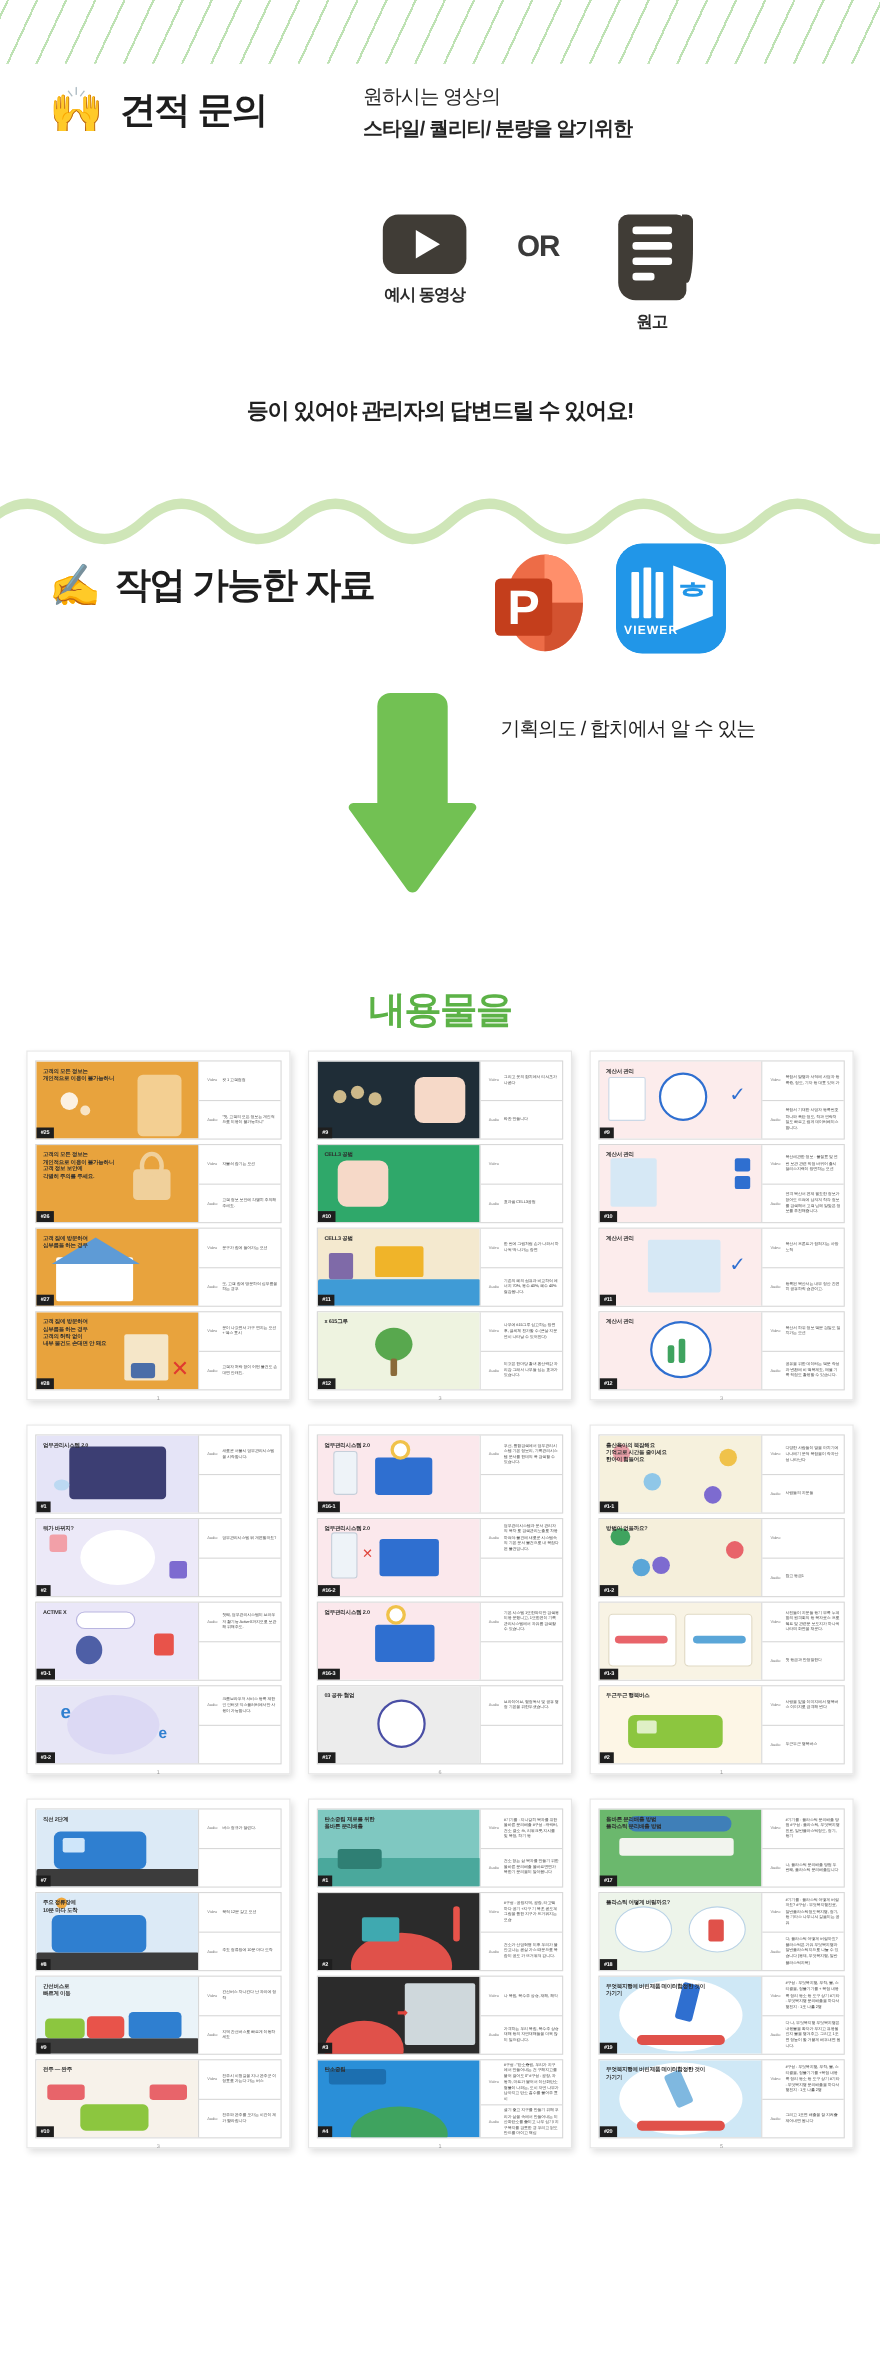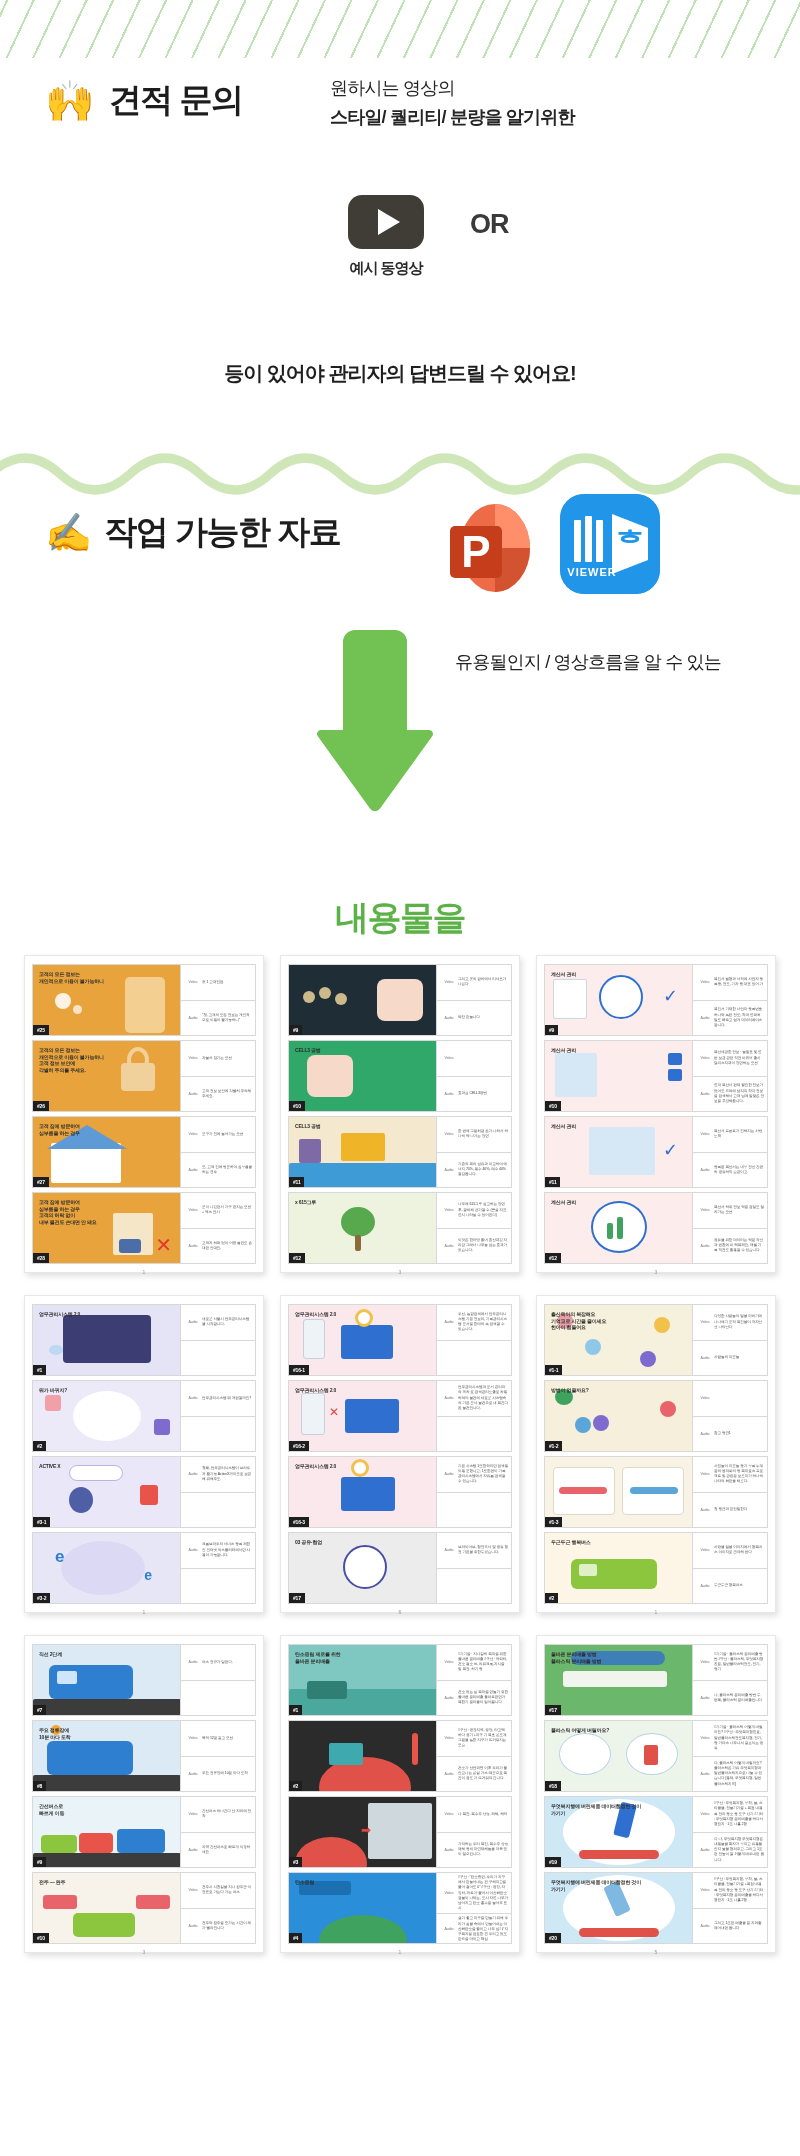"원고" div.icon-block { html: none -> <div> <div> <div></div> <div></div> <div></div> <div></div> <div></div> </div> <div>원고</div> </div> }
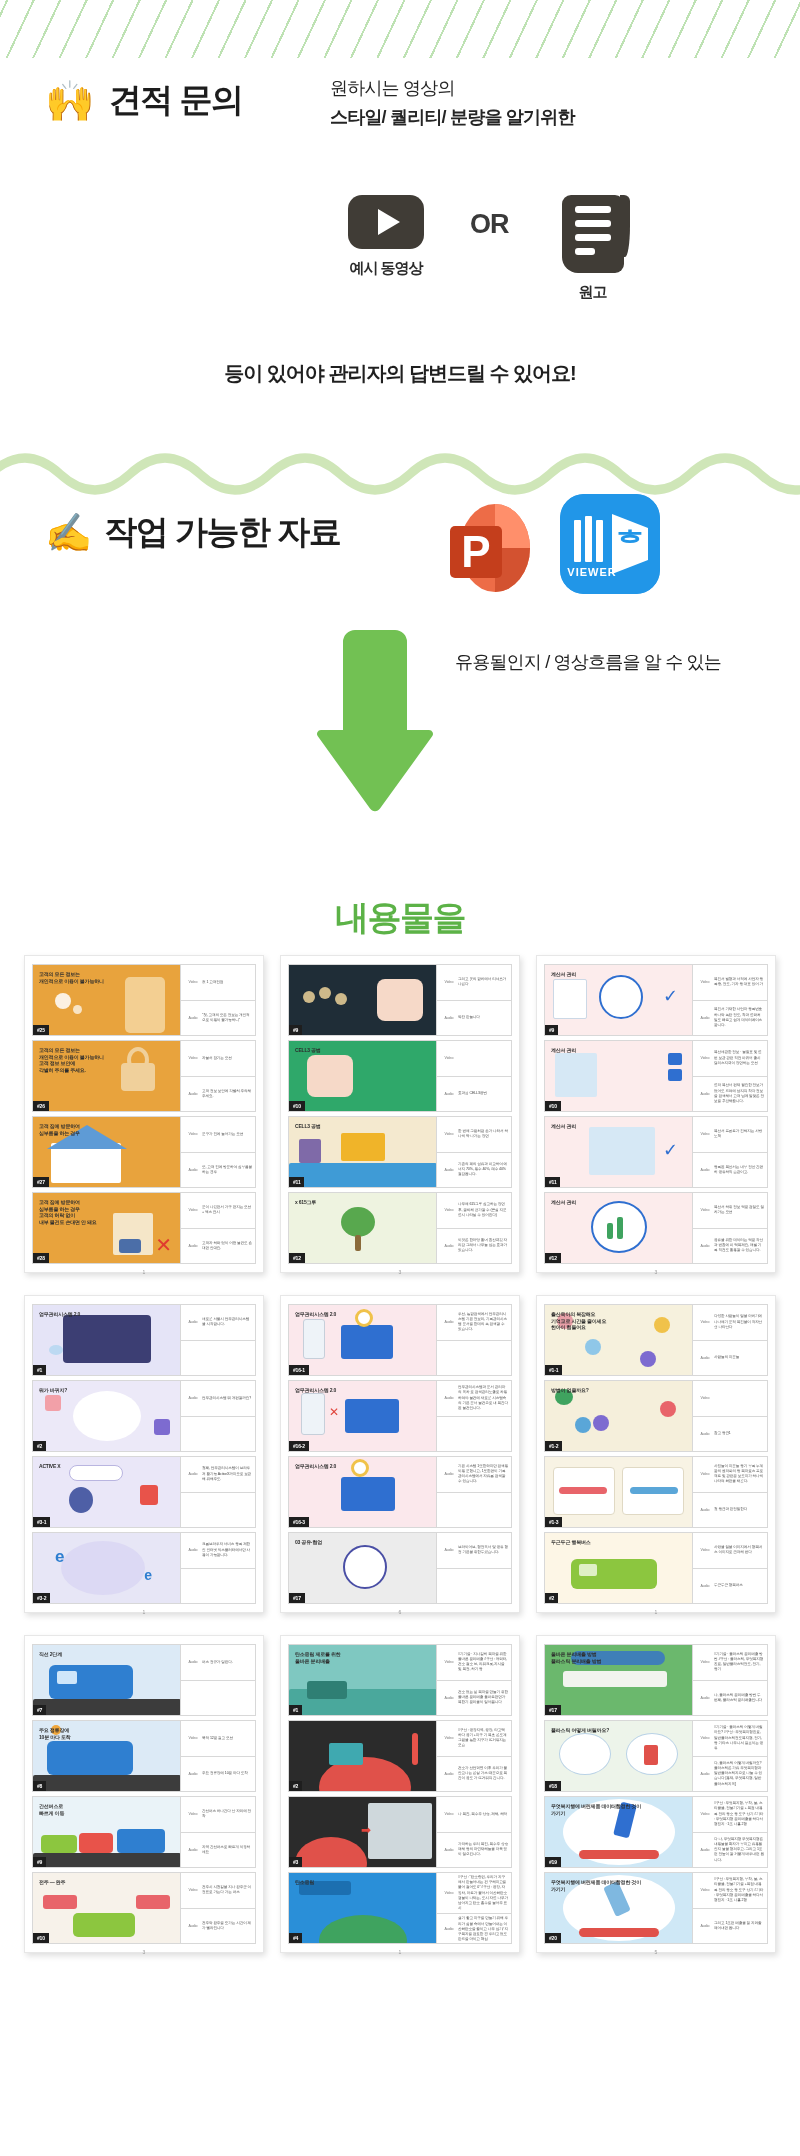"유용될인지 / 영상흐름을 알 수" div { text: 유용될인지 / 영상흐름을 -> 기획의도 / 합치에서 }
